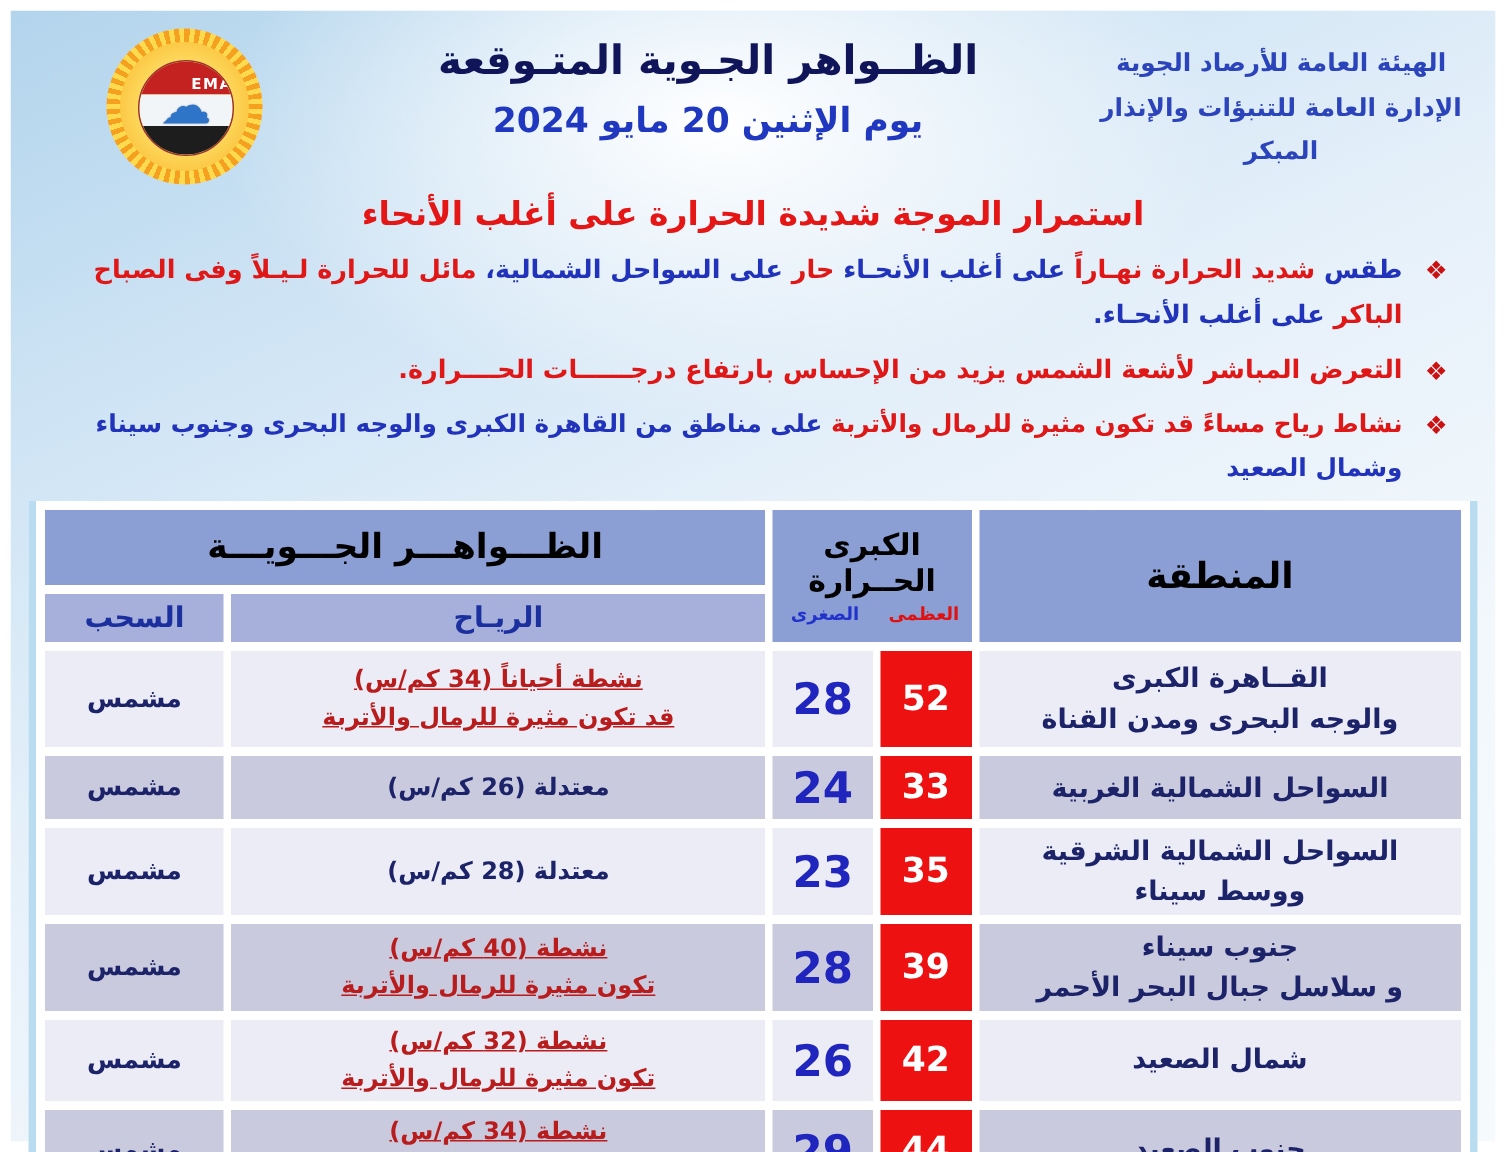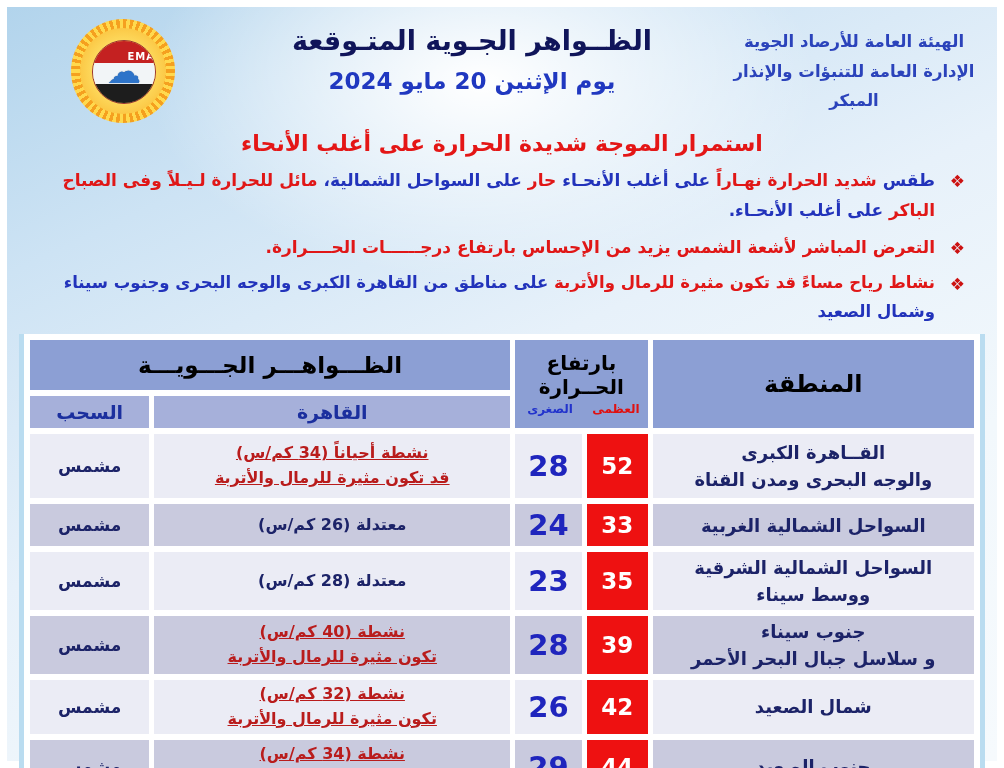"بارتفاع" div { text: بارتفاع -> الكبرى }
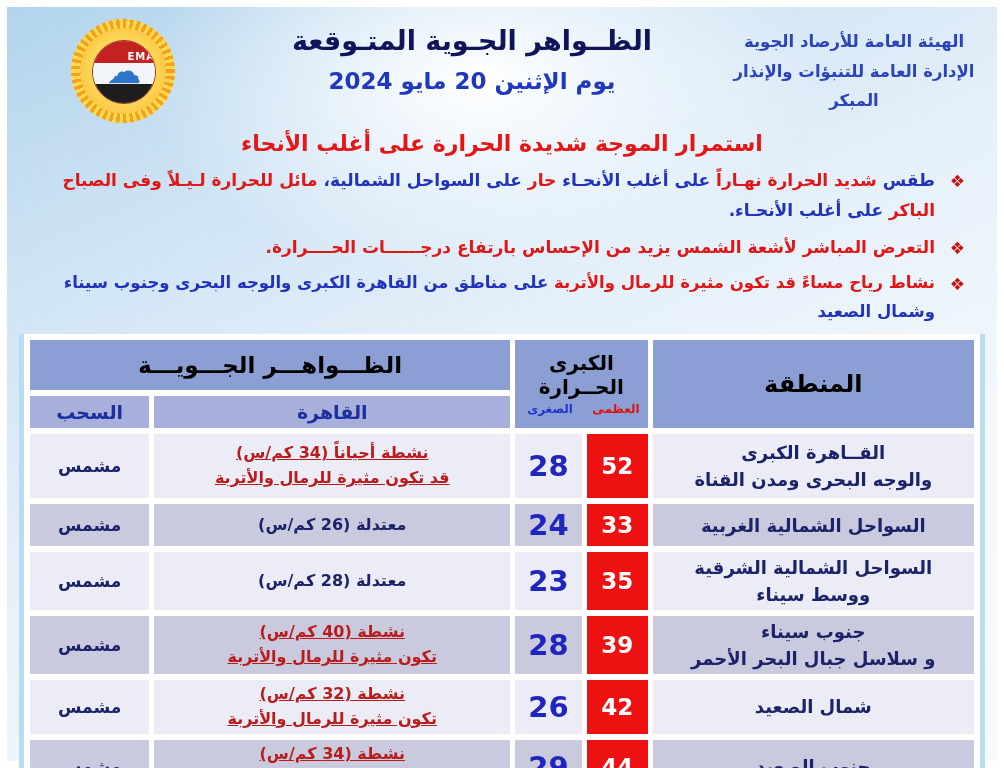"القاهرة" th.sub-h { text: القاهرة -> الريـاح }
